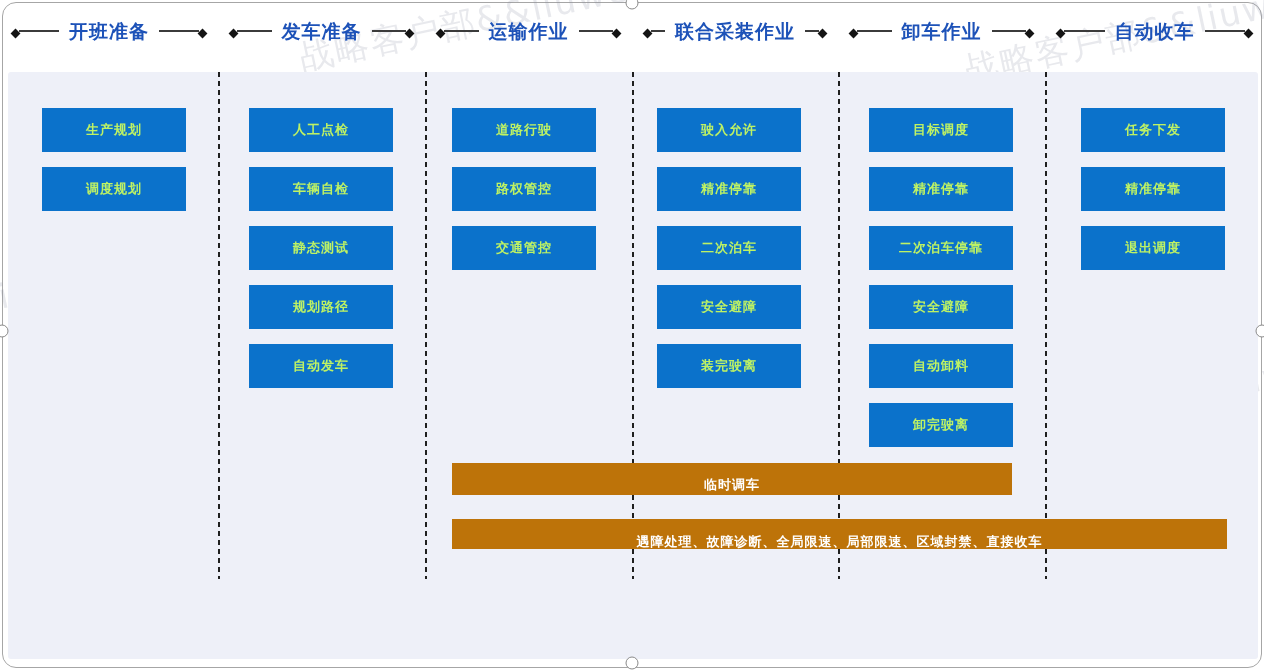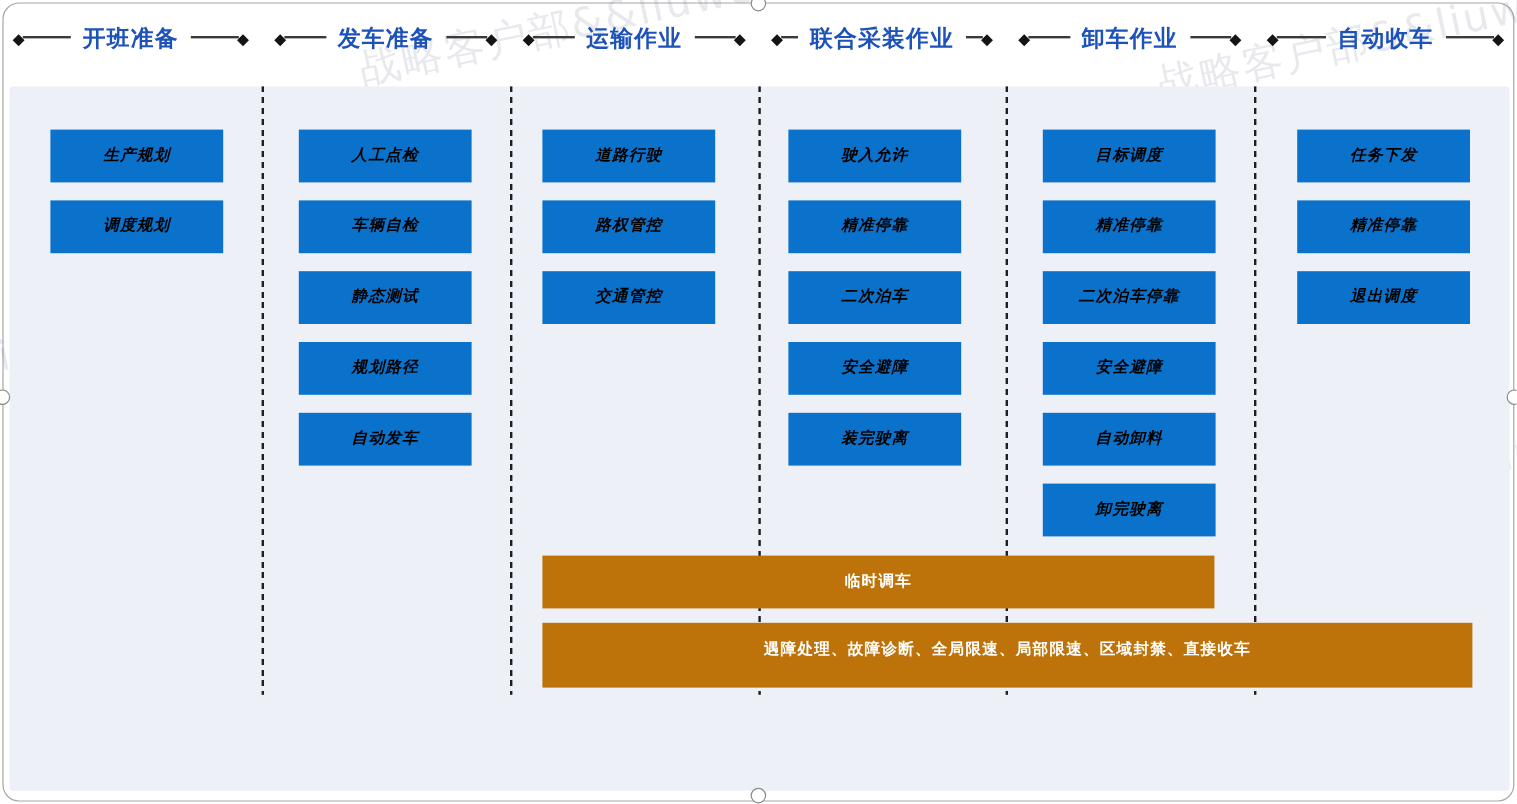"生产规划" .btn { color: #000000 -> #bef264; font-style: italic -> none }
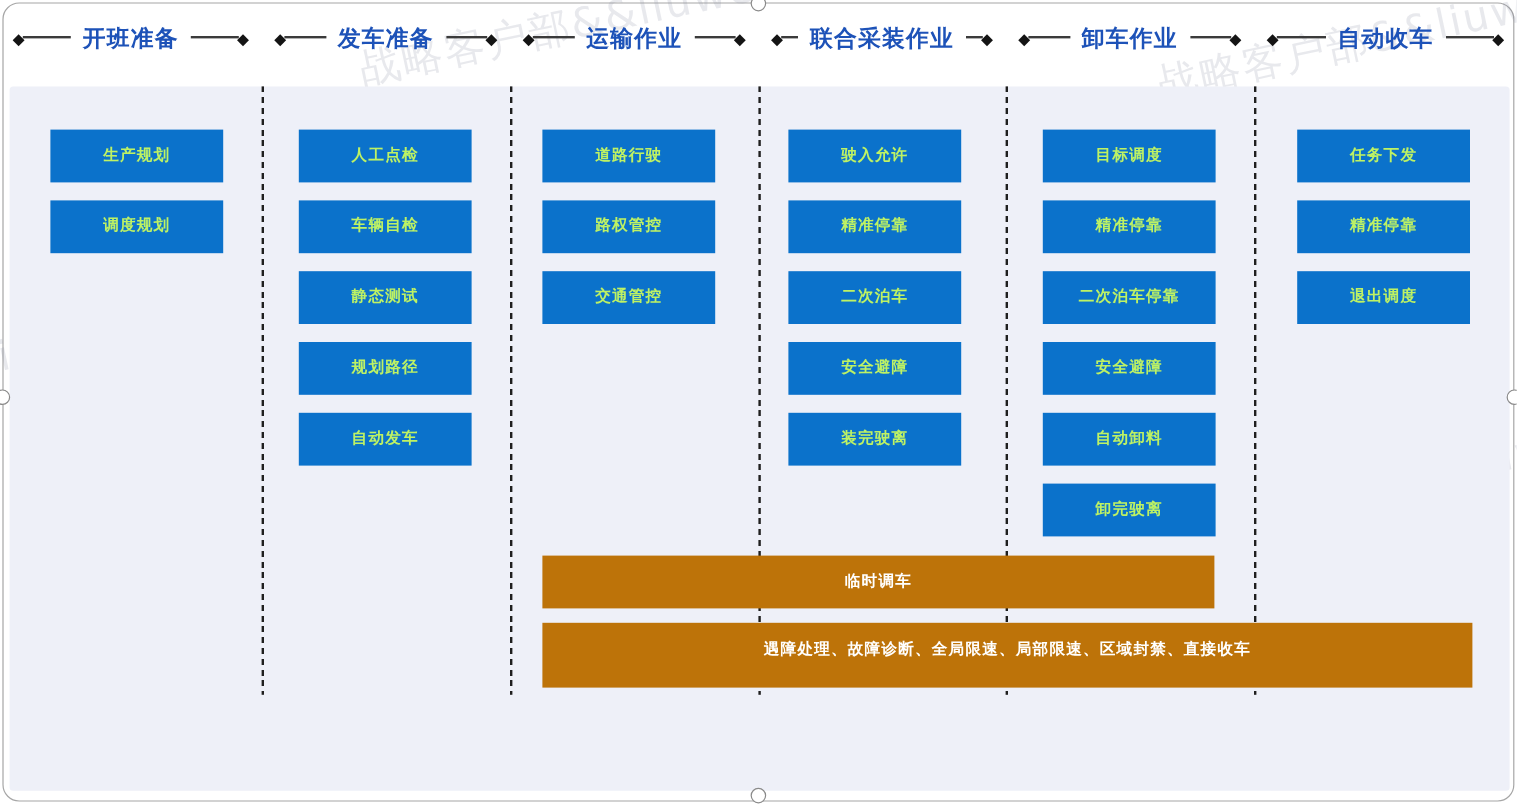"临时调车" div.bar { height: 44px -> 32px }
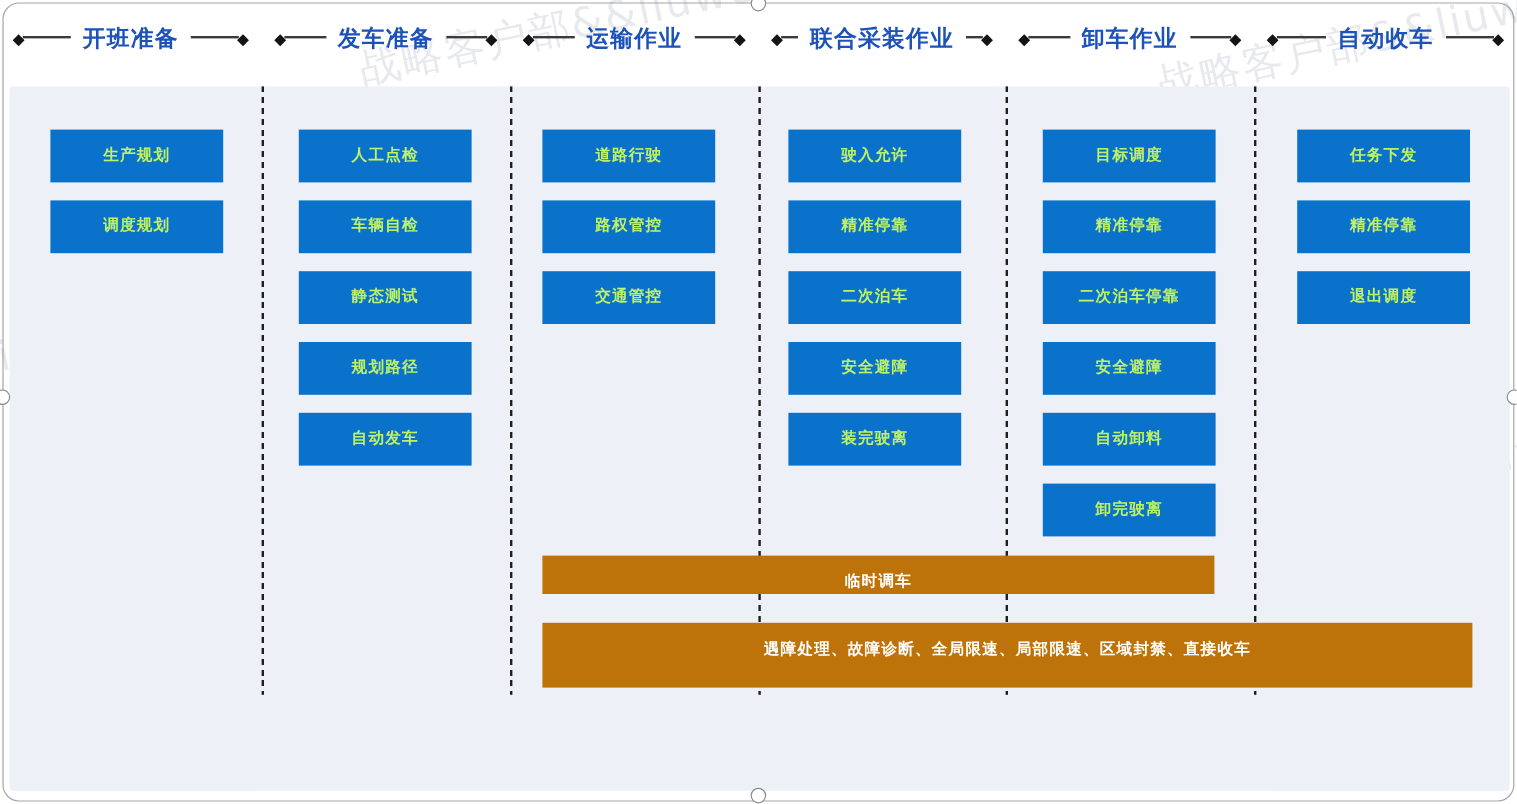"遇障处理、故障诊断、全局限速、局部限速、区域封禁、直接收车" div.bar { height: 54px -> 30px }
